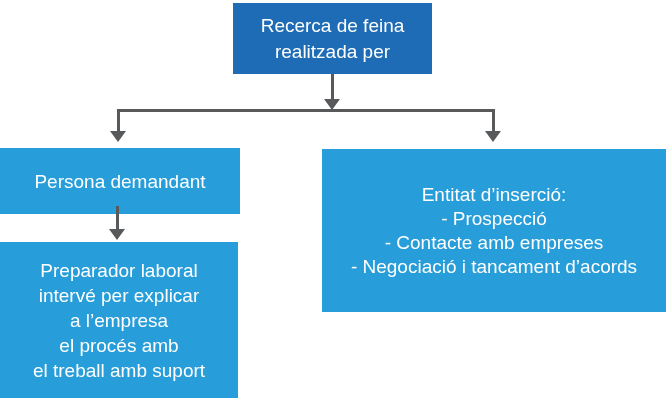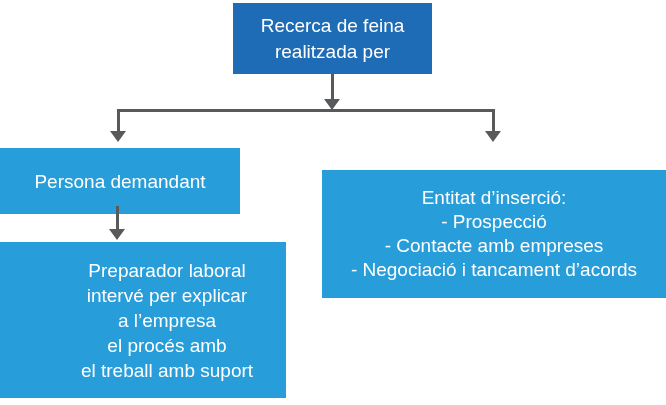"Entitat d’inserció:" .node-entitat { height: 128px -> 163px; margin-top: 21px -> none }
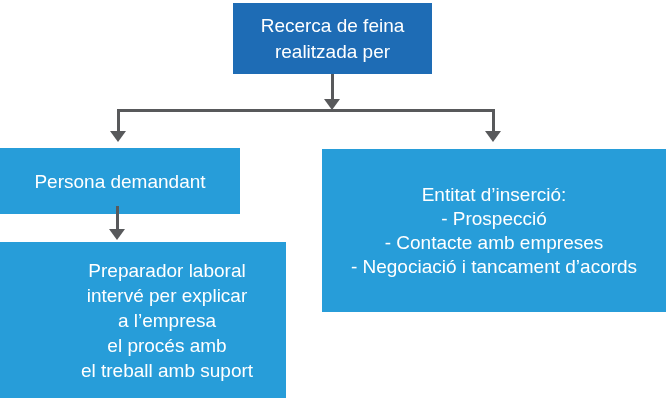"Preparador laboral" .node-preparador { padding-left: 48px -> none }
